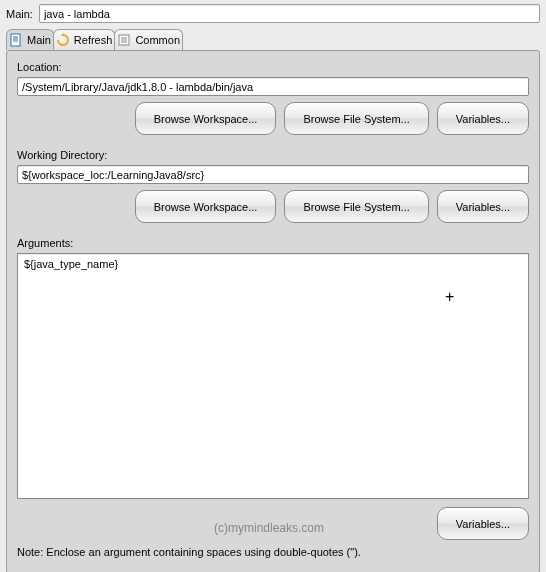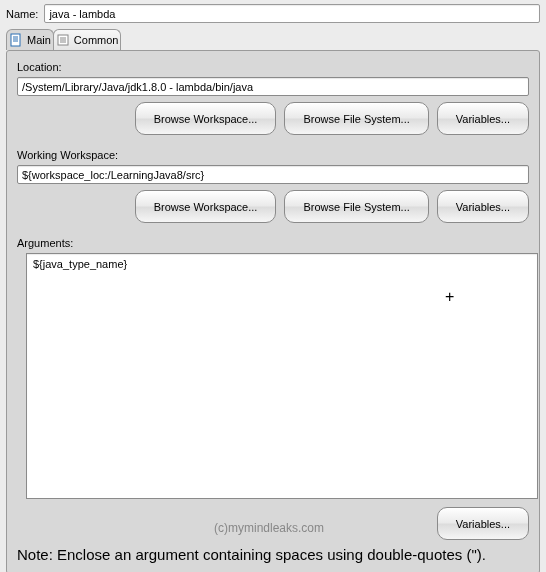"Name:" span { text: Name -> Main }
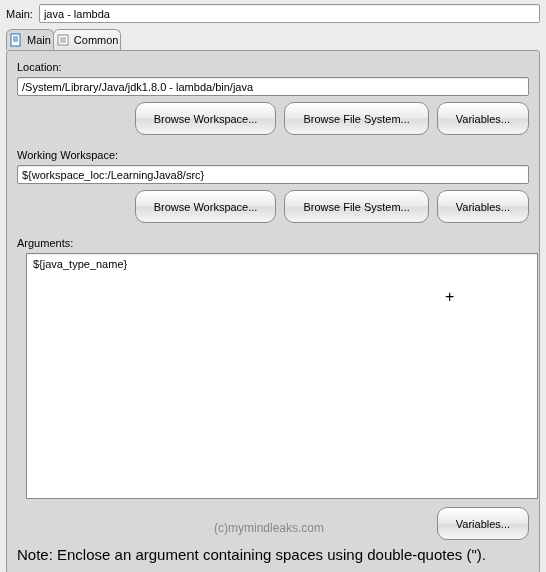"Refresh" div.tab { html: none -> <div> <span> <svg> <path></path> <polygon></polygon> </svg> </span> <span>Refresh</span> </div> }
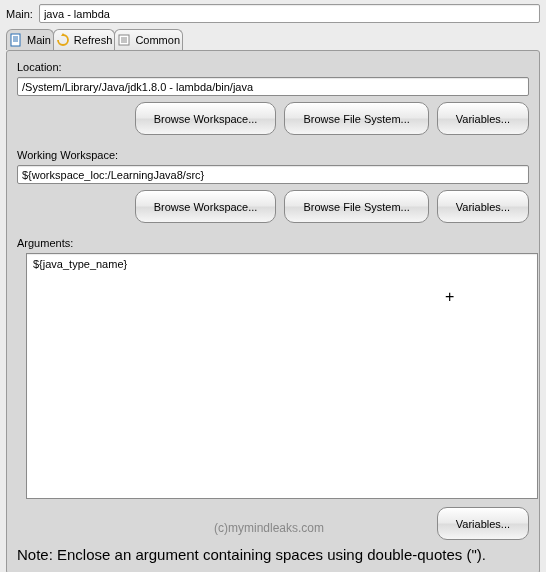"Working Workspace:" div.section-label { text: Workspace -> Directory }
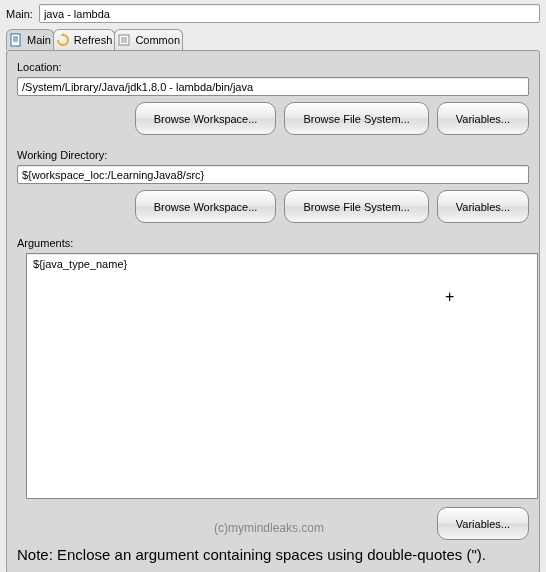"${java_type_name}" .args-textarea { margin-left: 9px -> none }
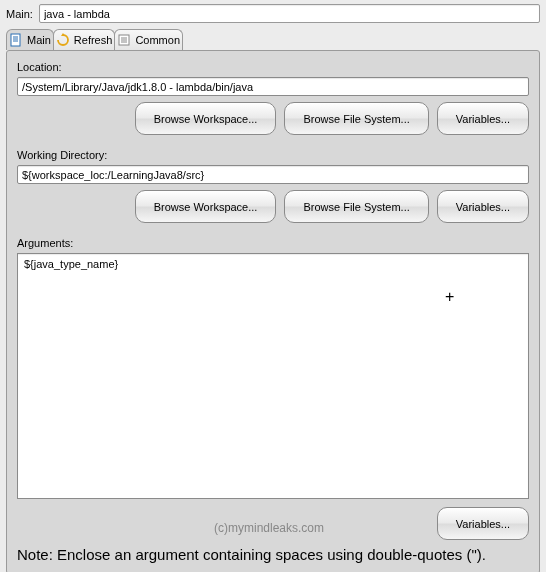"Note: Enclose an argument containing" .note { font-size: 15px -> 11px }
